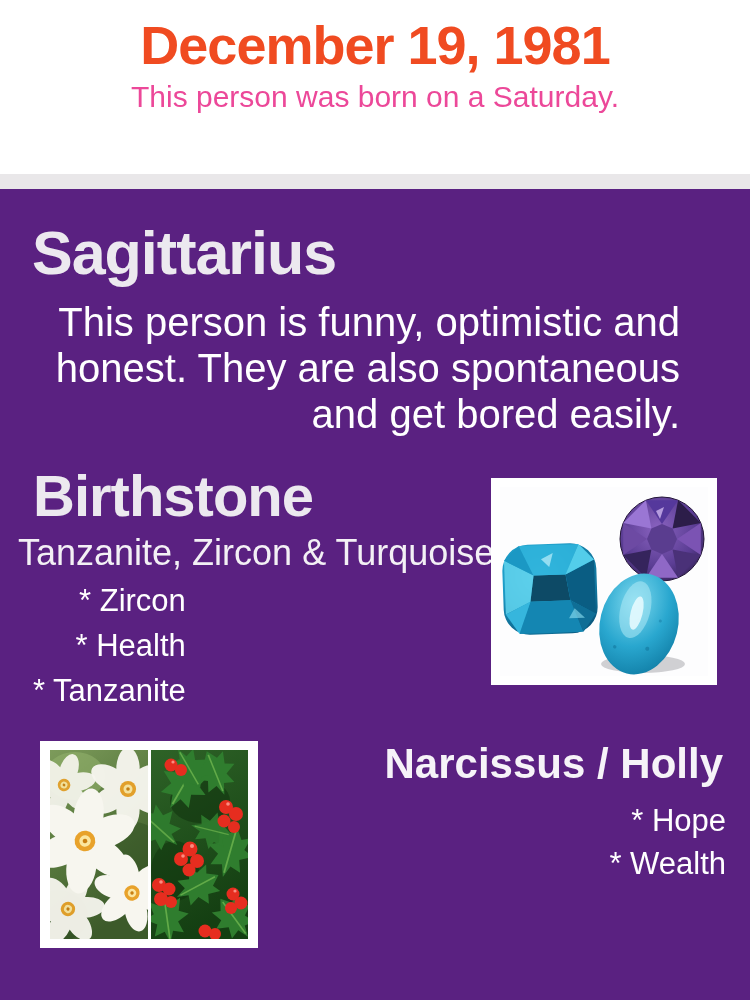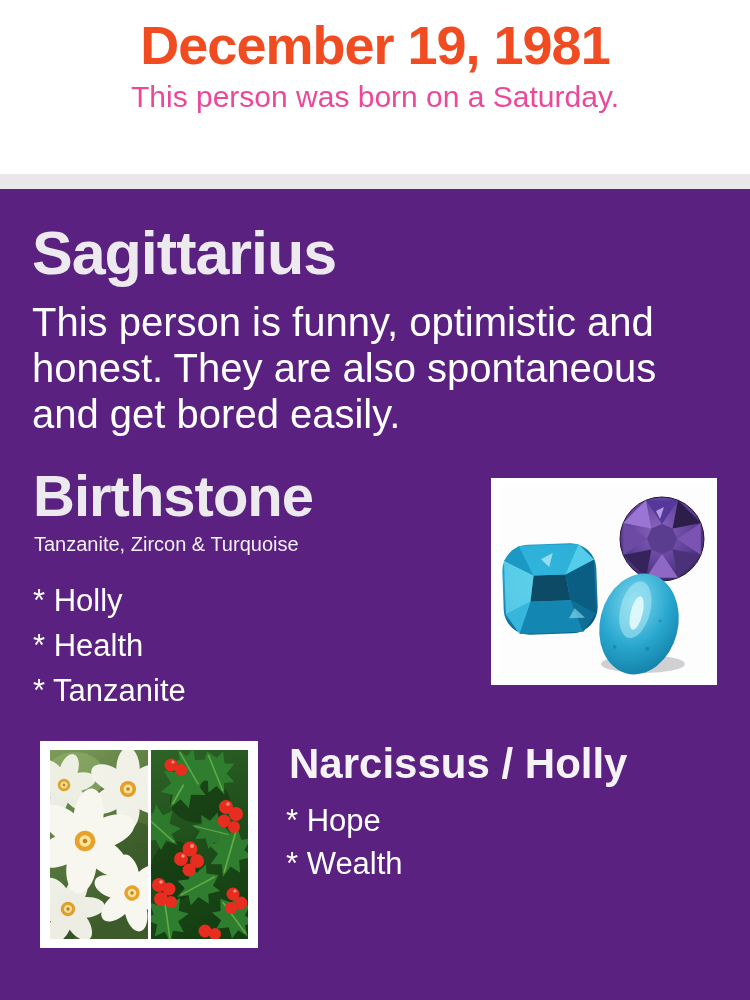"Sagittarius" .purple-section { text-align: none -> right }
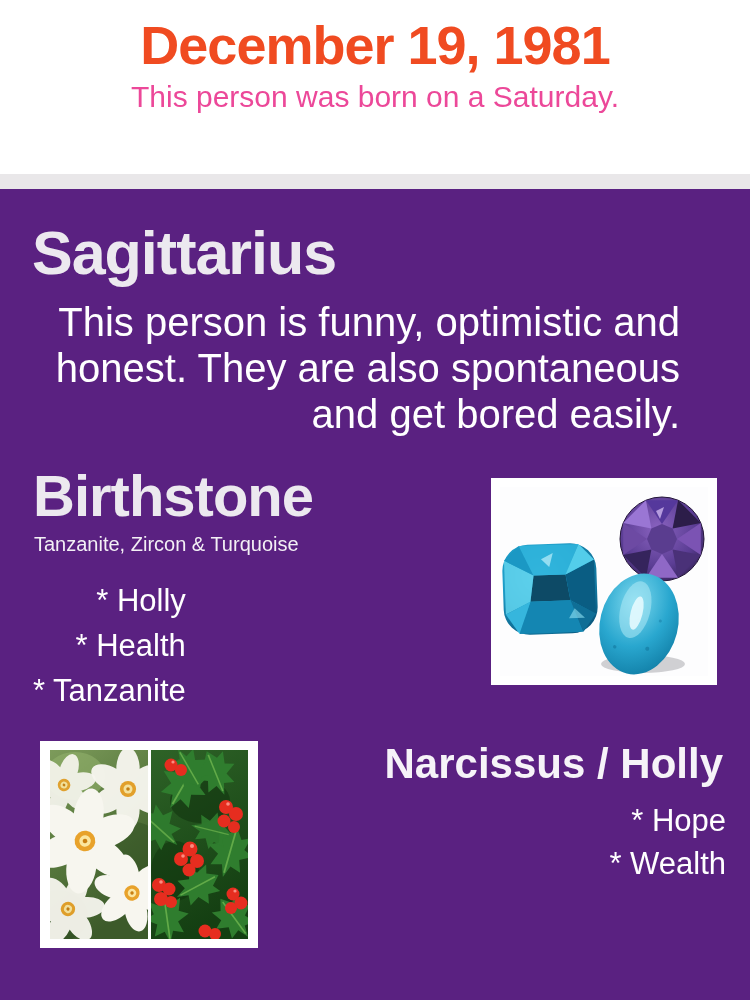"Tanzanite, Zircon & Turquoise" .birthstone-stones { font-size: 20px -> 36px; left: 34px -> 18px }
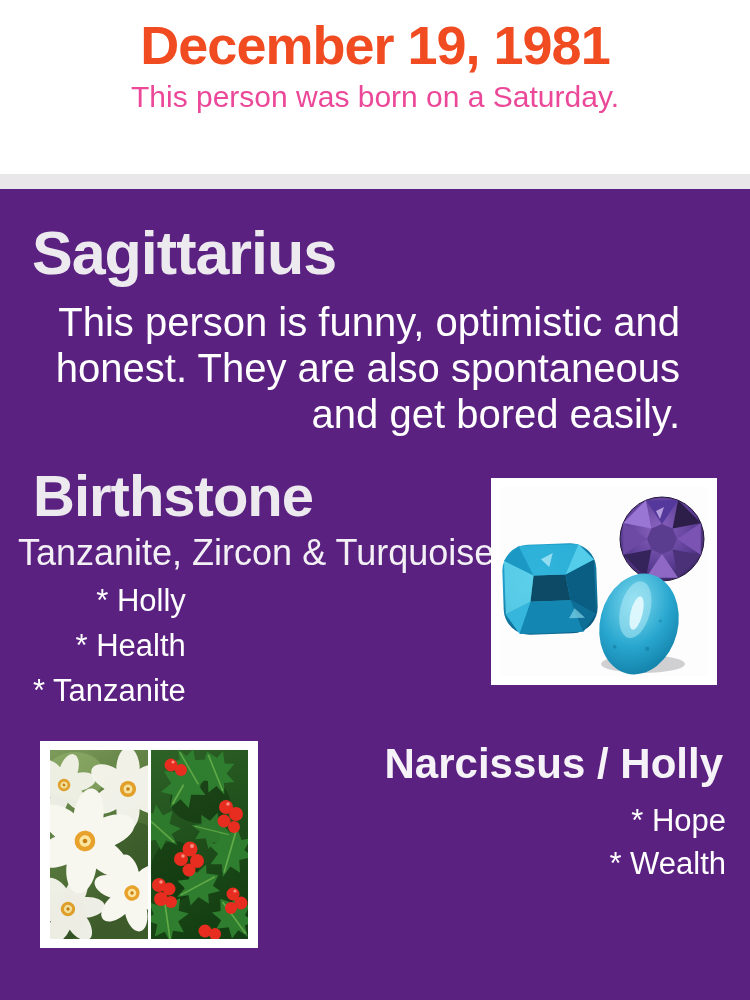"* Holly" li { text: Holly -> Zircon }
